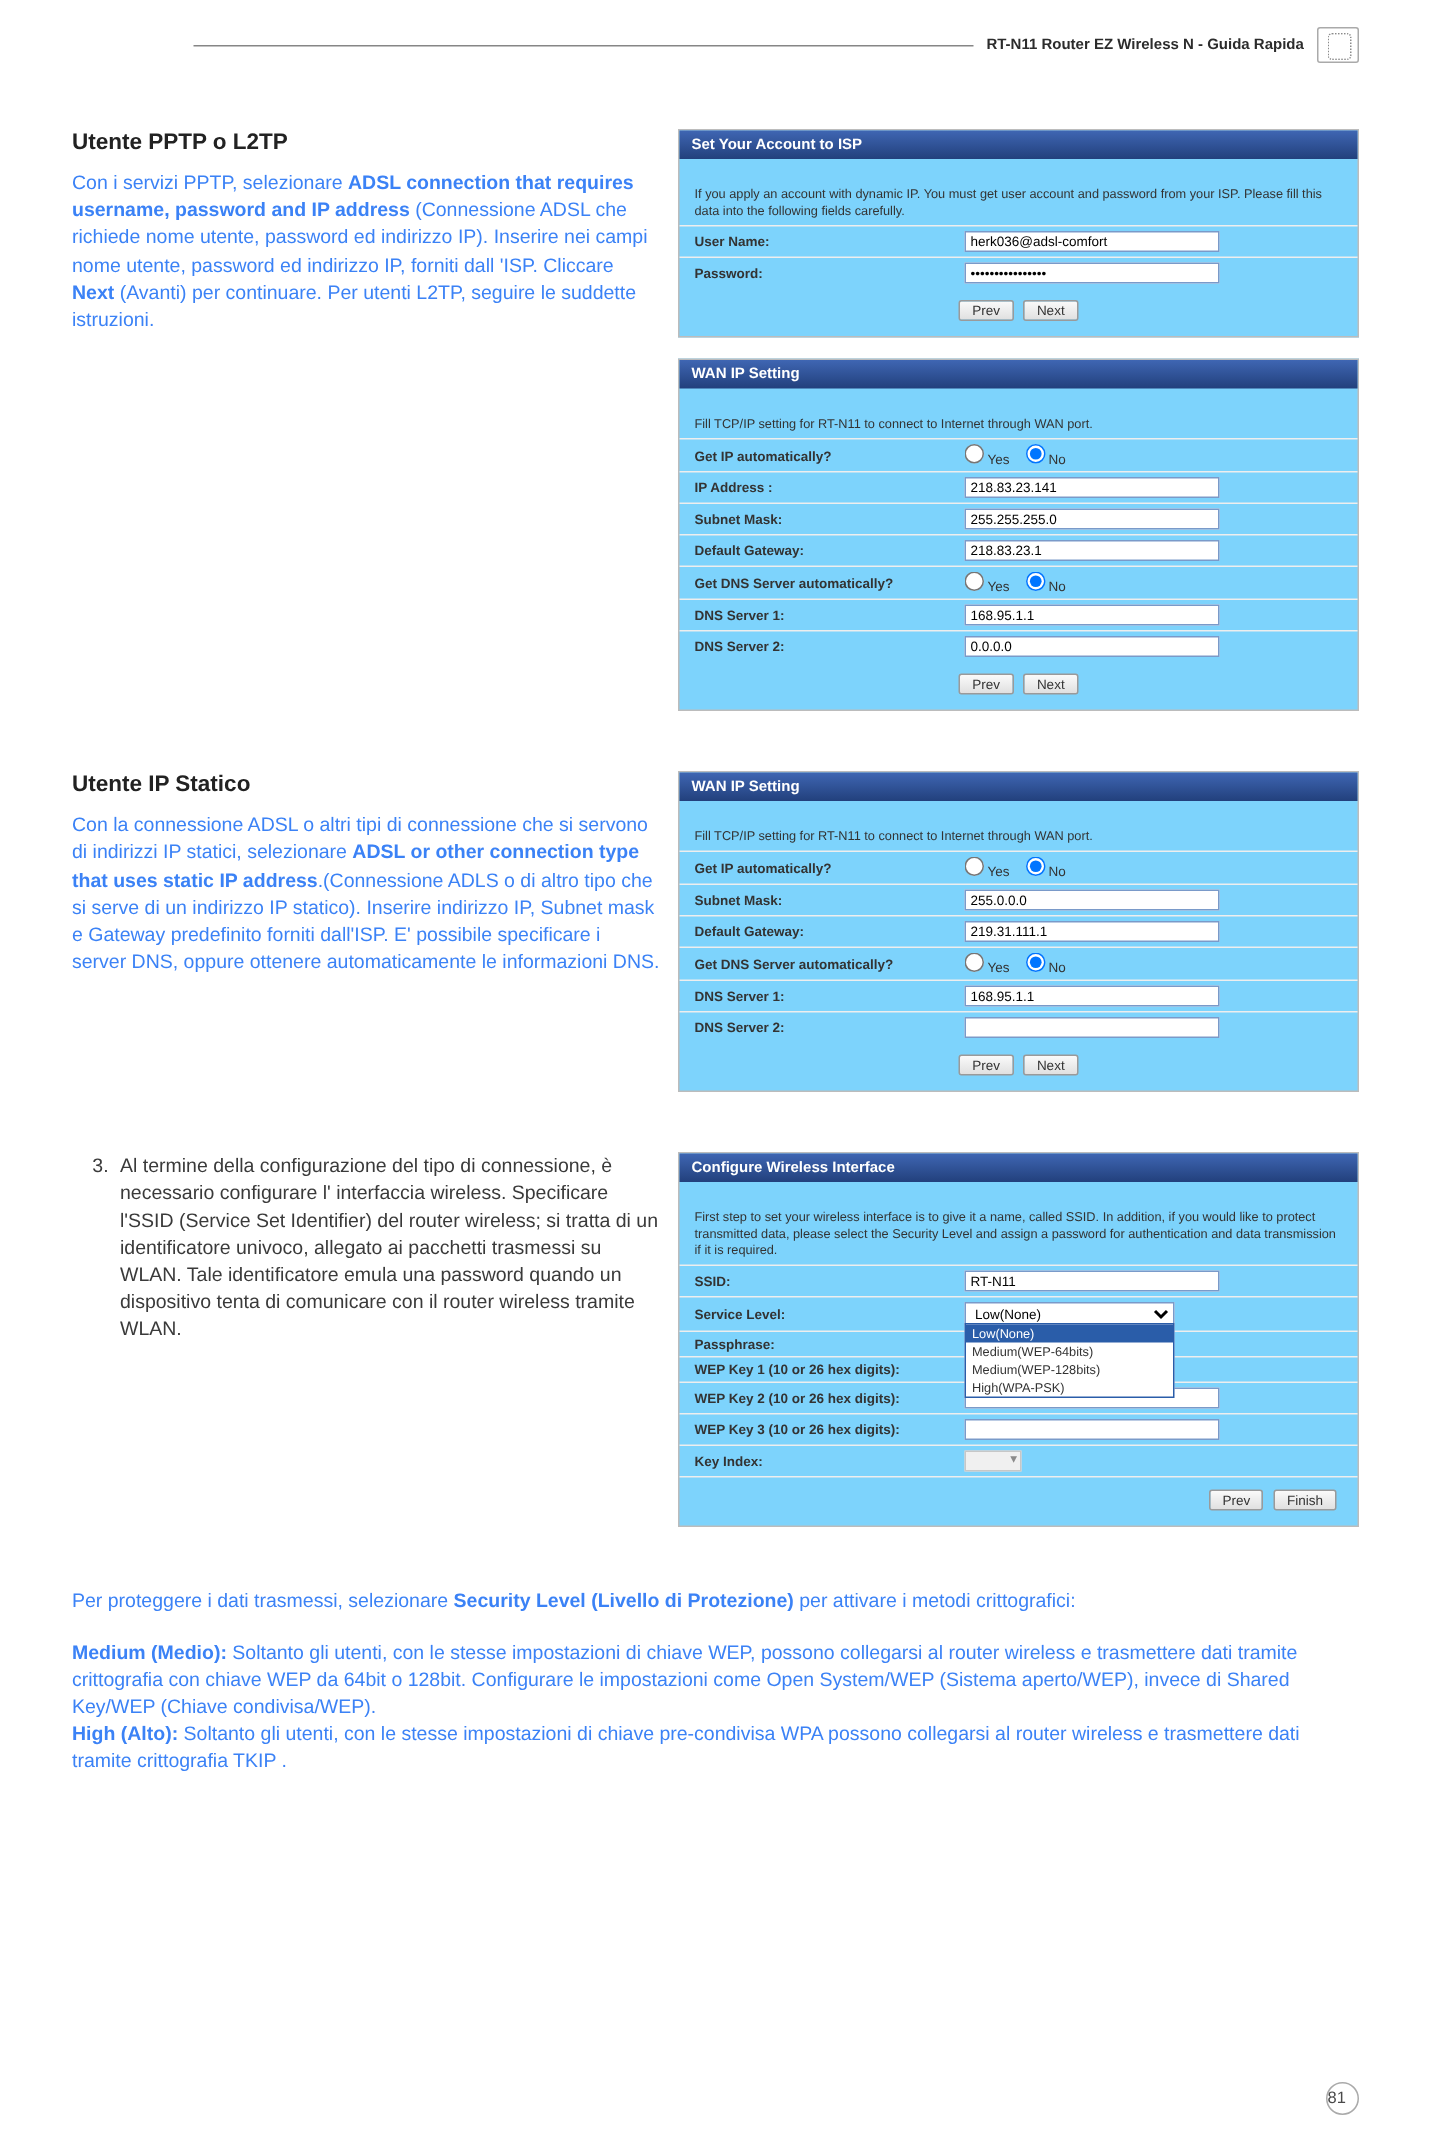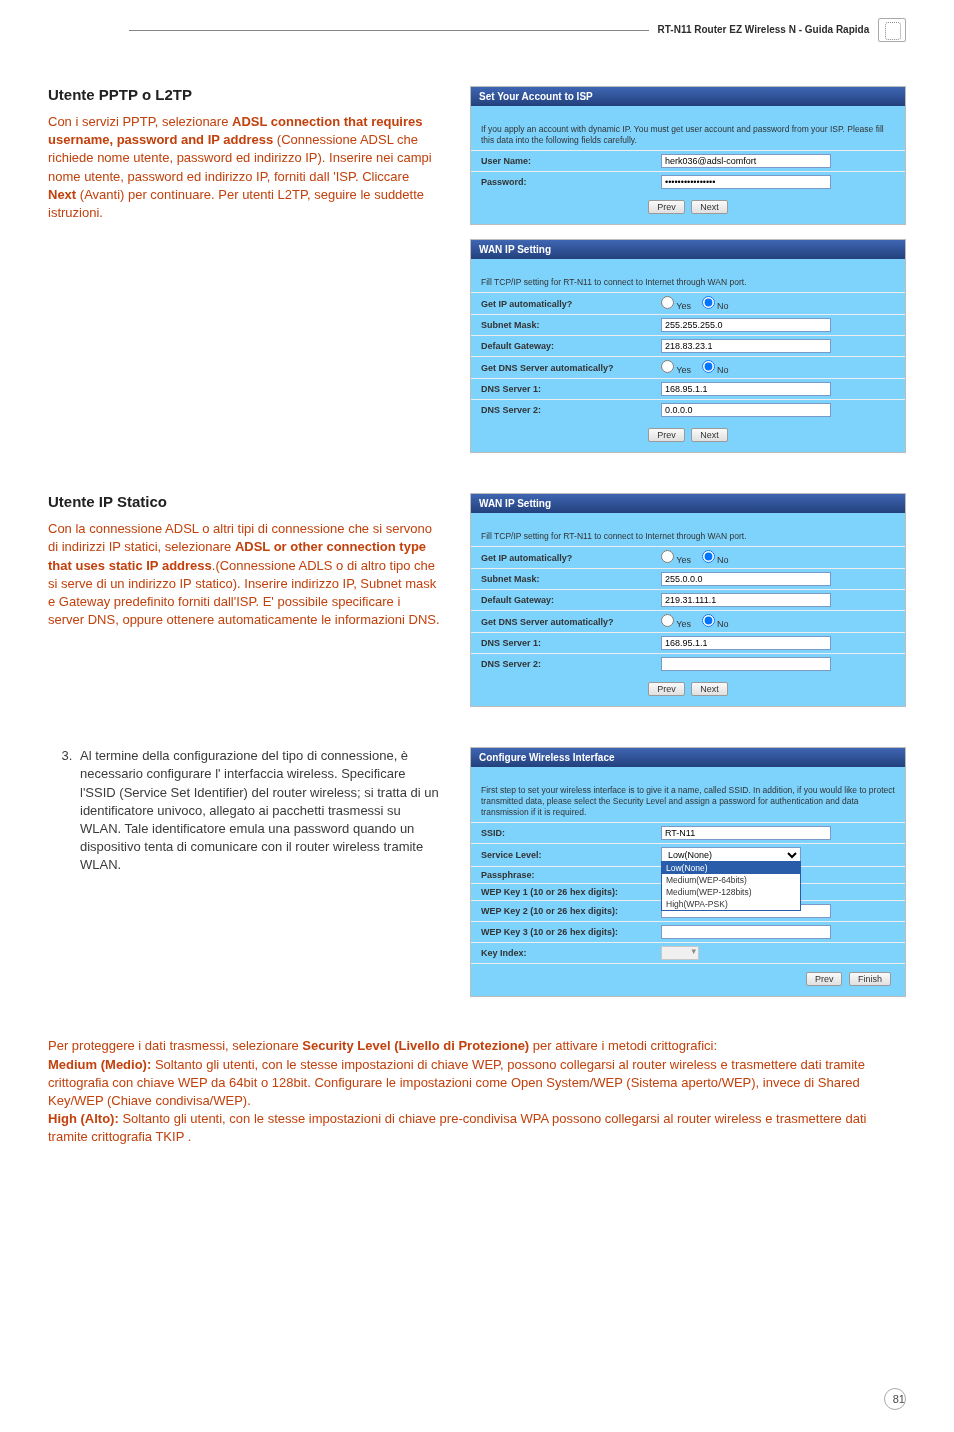"Utente PPTP o L2TP" .row { gap: 30px -> 12px }
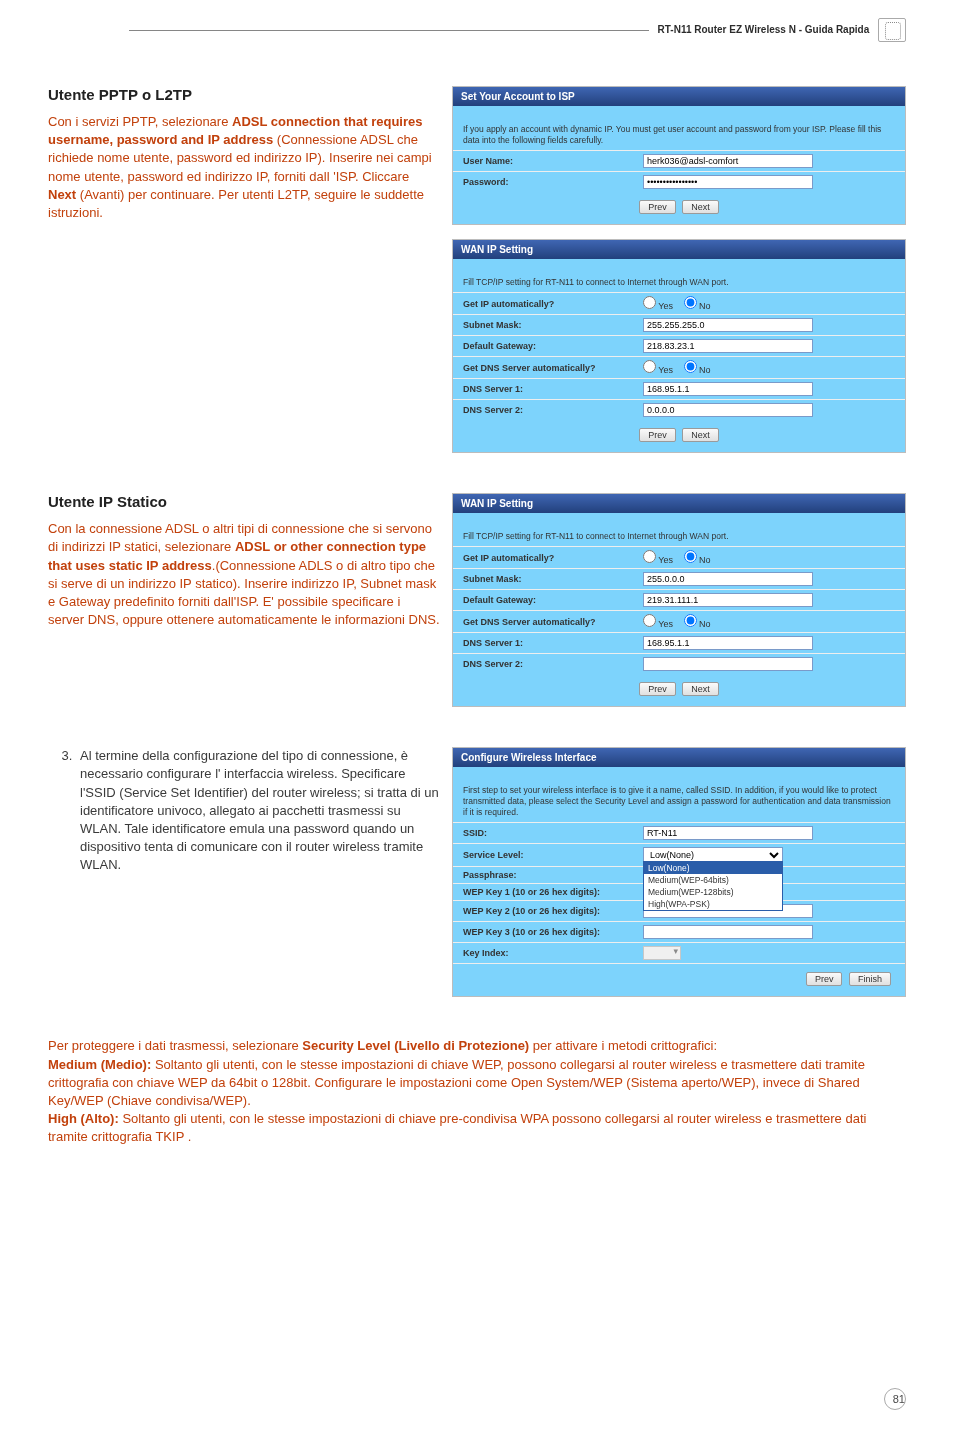"Con i servizi PPTP, selezionare" p.body { color: #c2410c -> #3b82f6 }
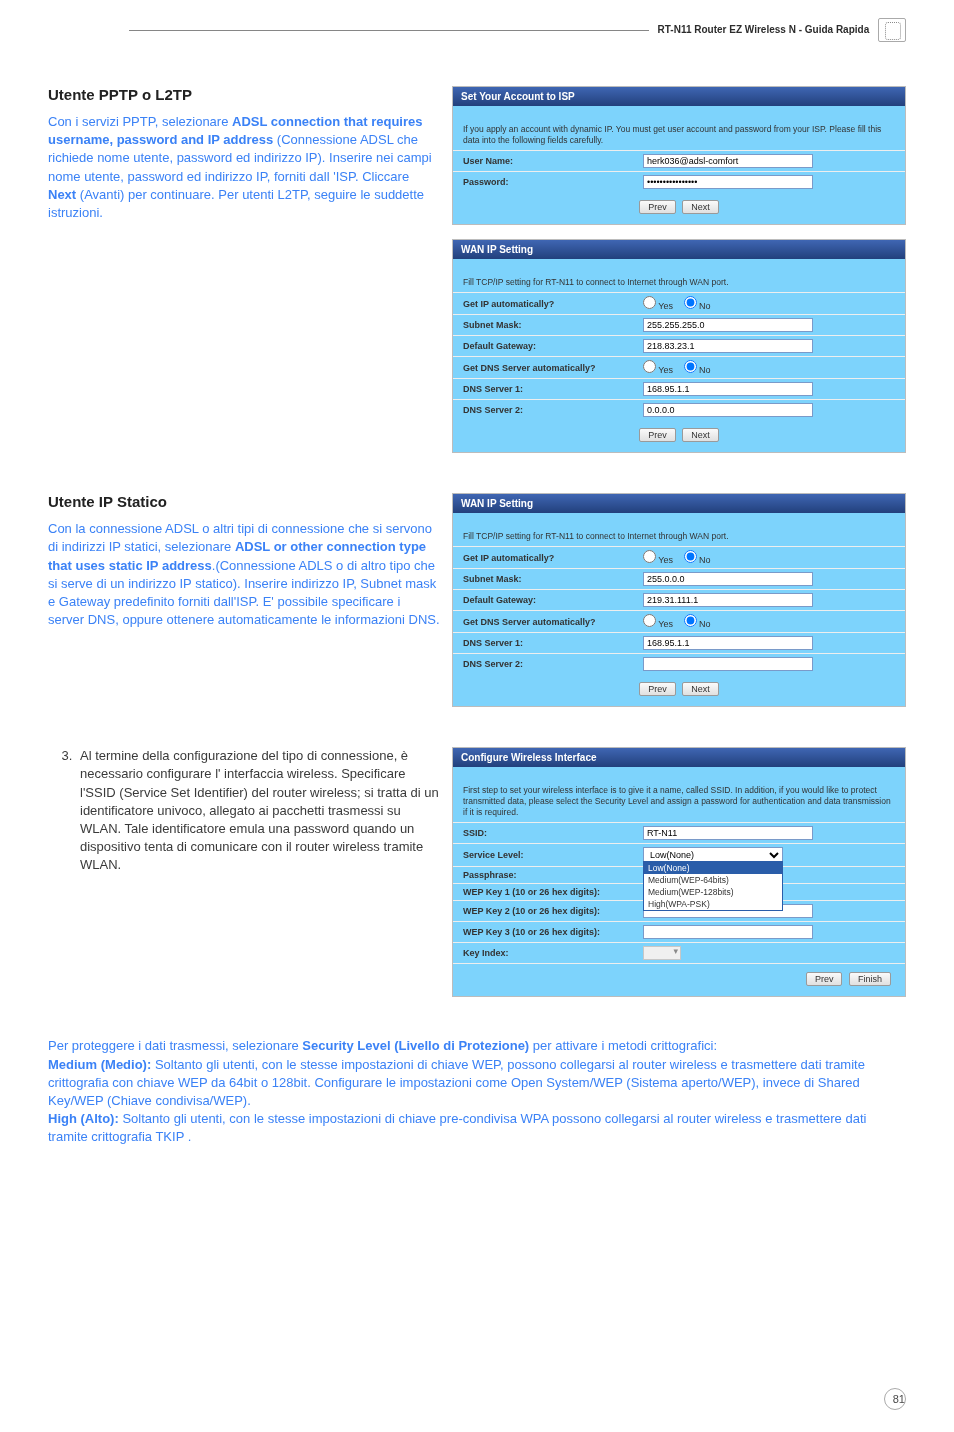"IP Address :" div.form-row { html: none -> <div> <div>IP Address :</div> <div><input></div> </div> }
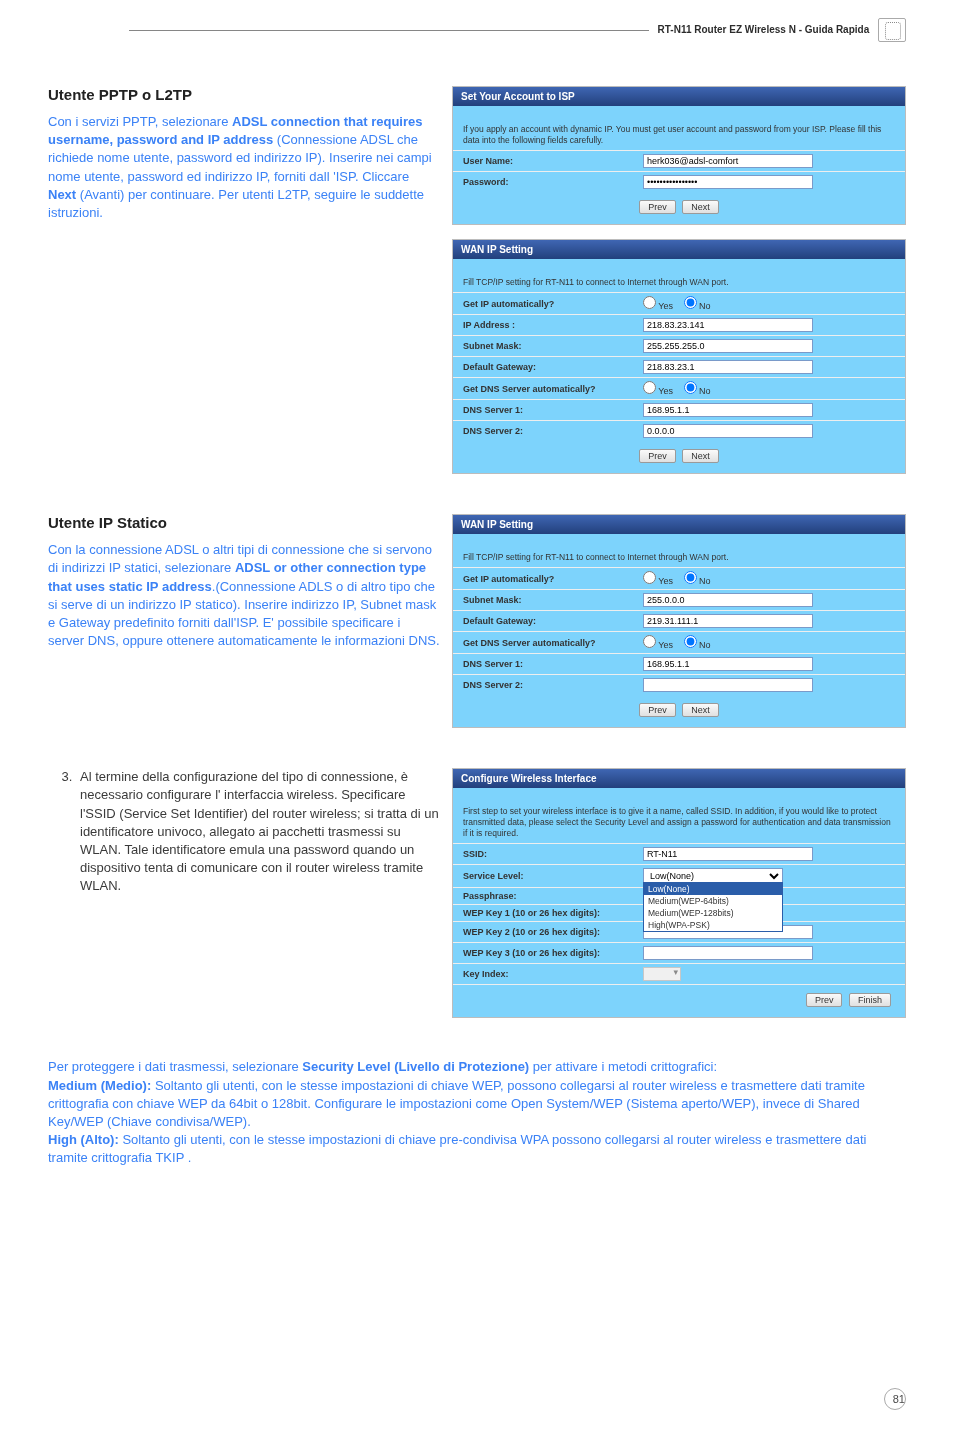"Per proteggere i dati trasmessi," p.body { margin-bottom: none -> 16px }
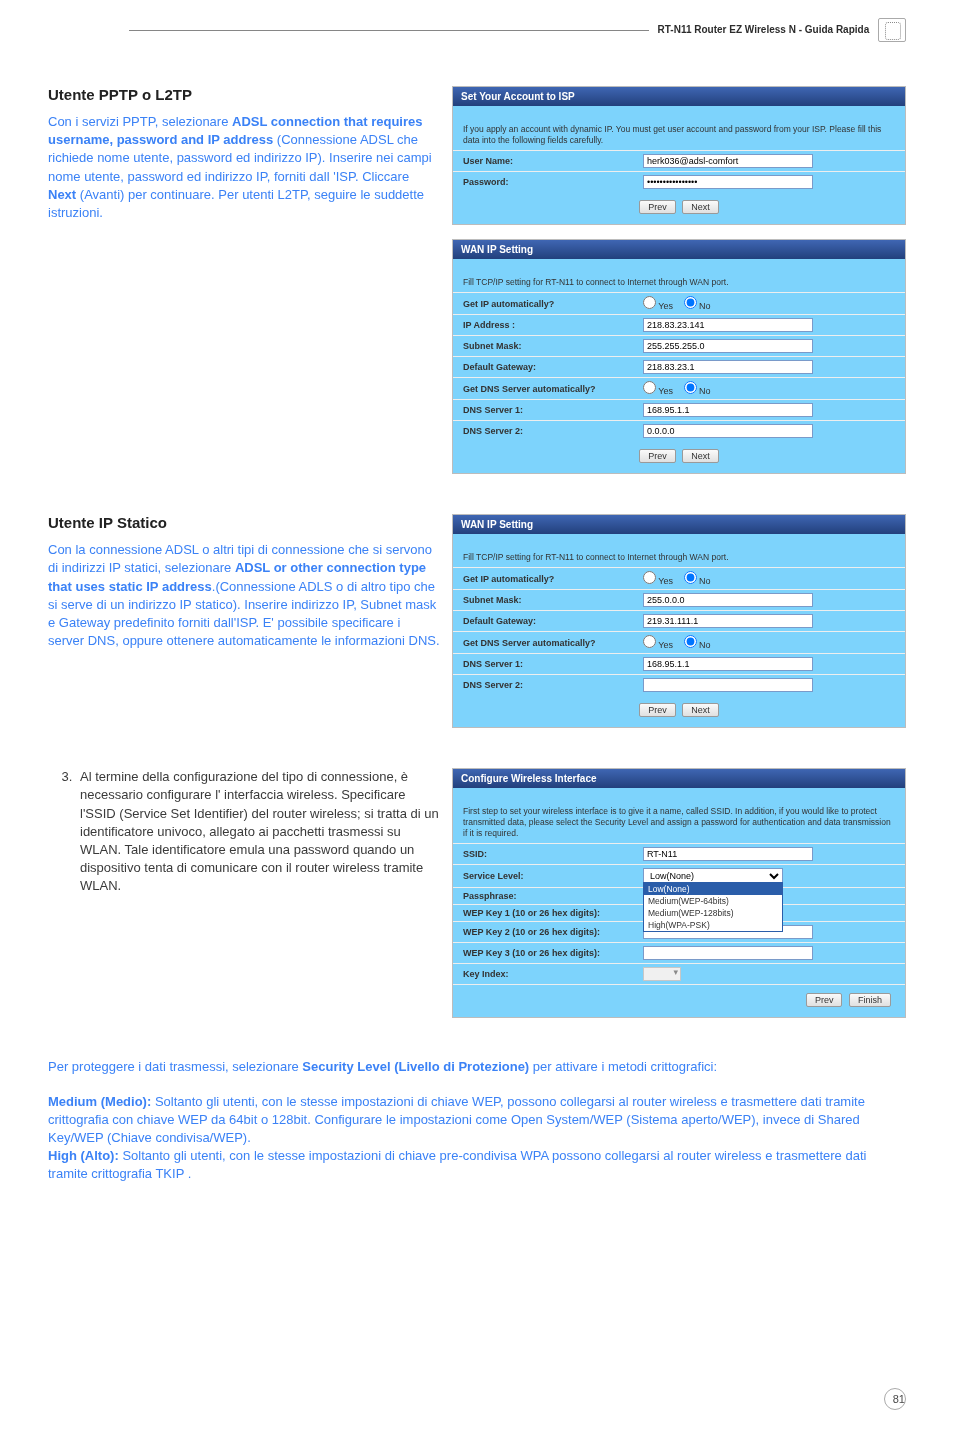"81" .pagefoot .circle { text-align: right -> left }
